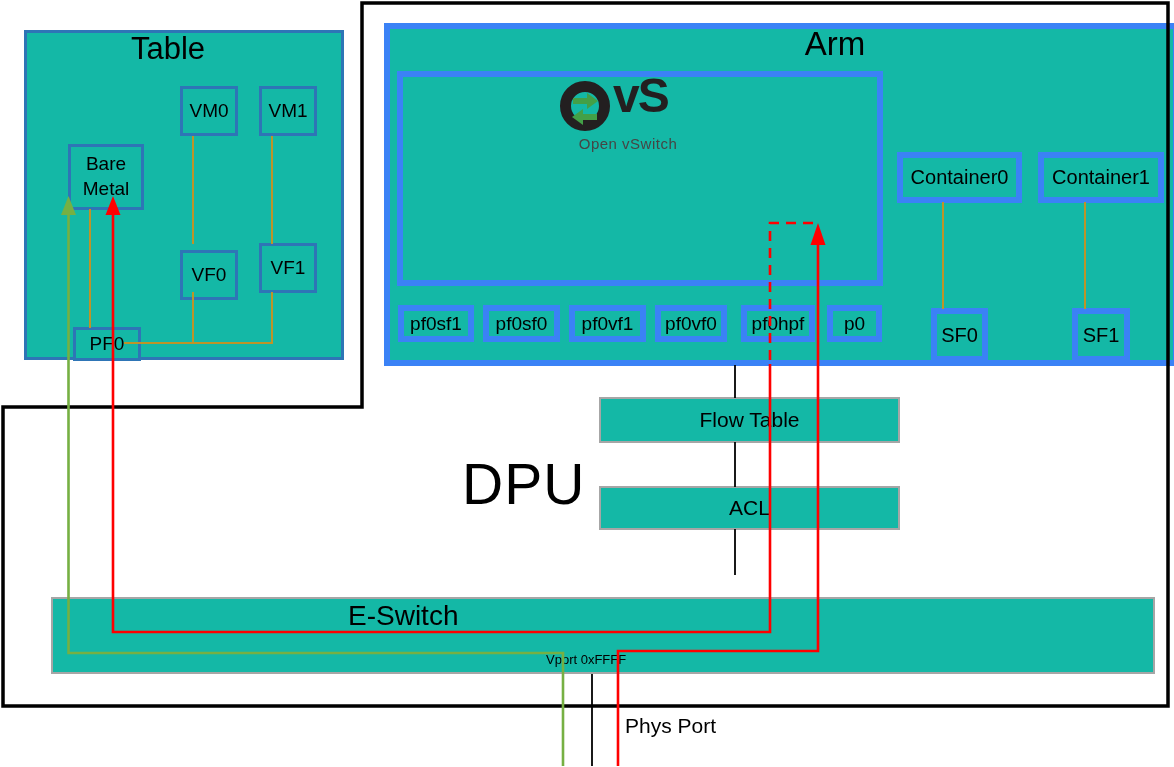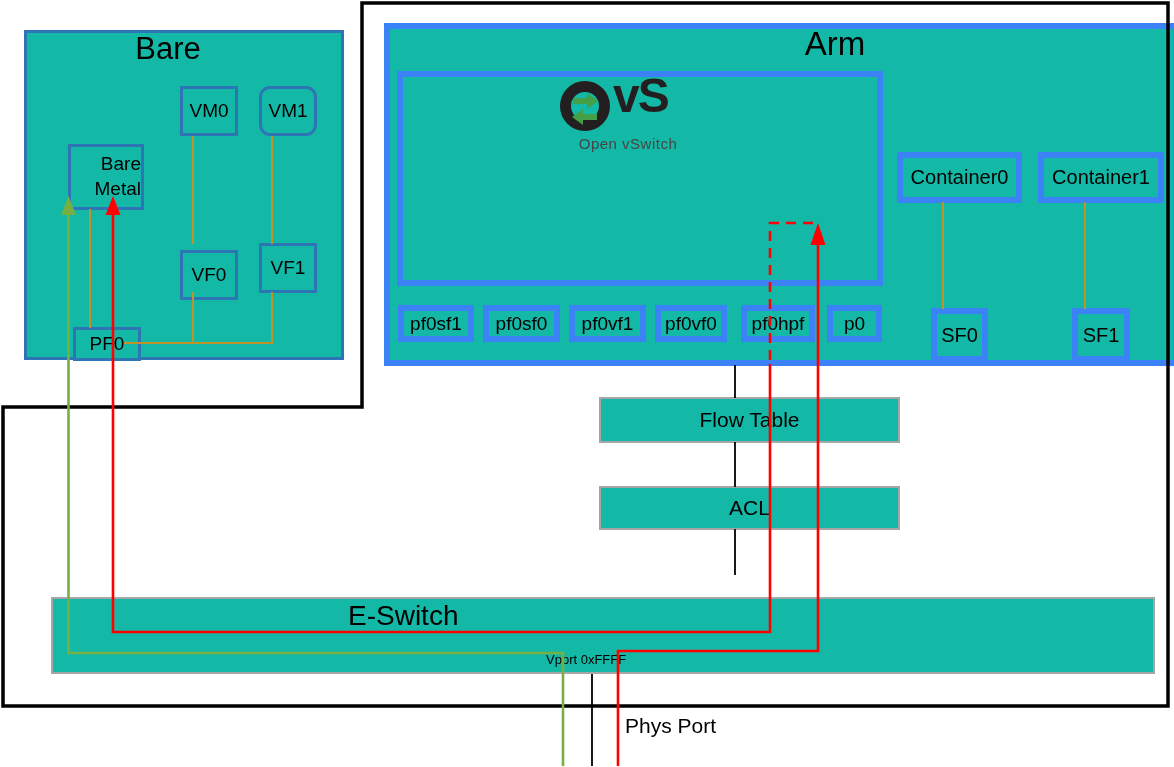"Bare" div.abs { text: Bare -> Table }
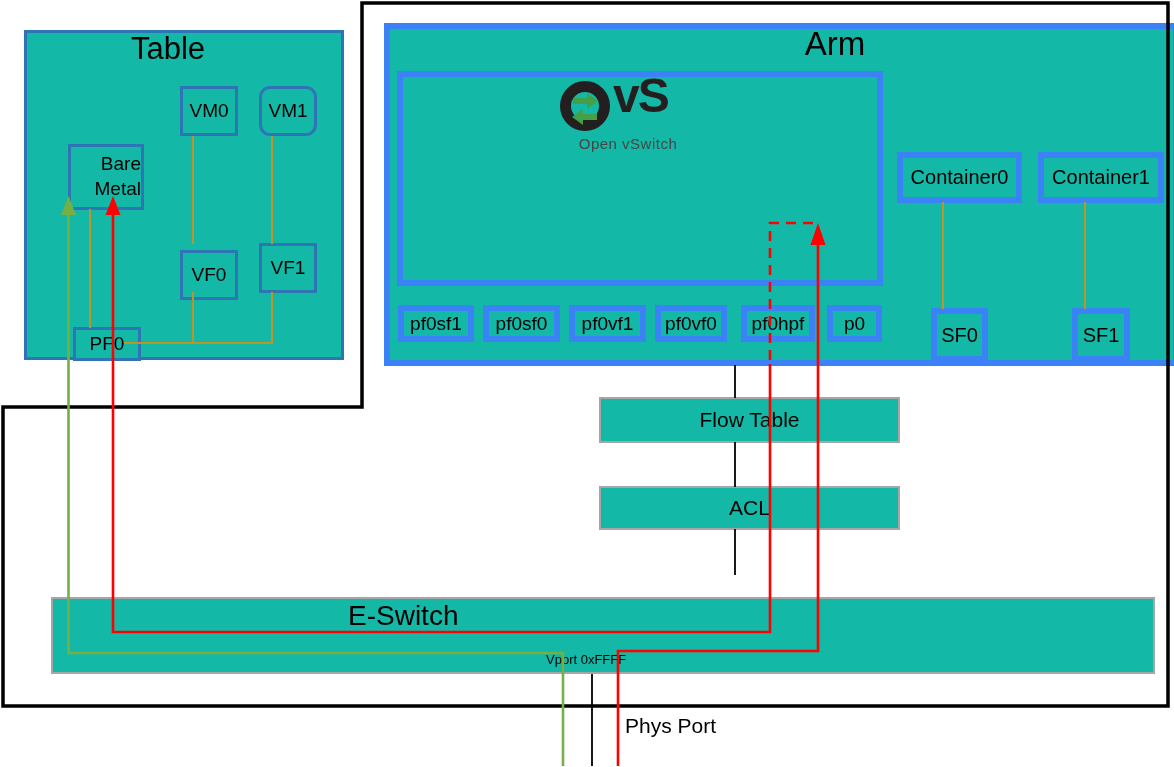"VM1" #vm1-box { border-radius: 11px -> none }
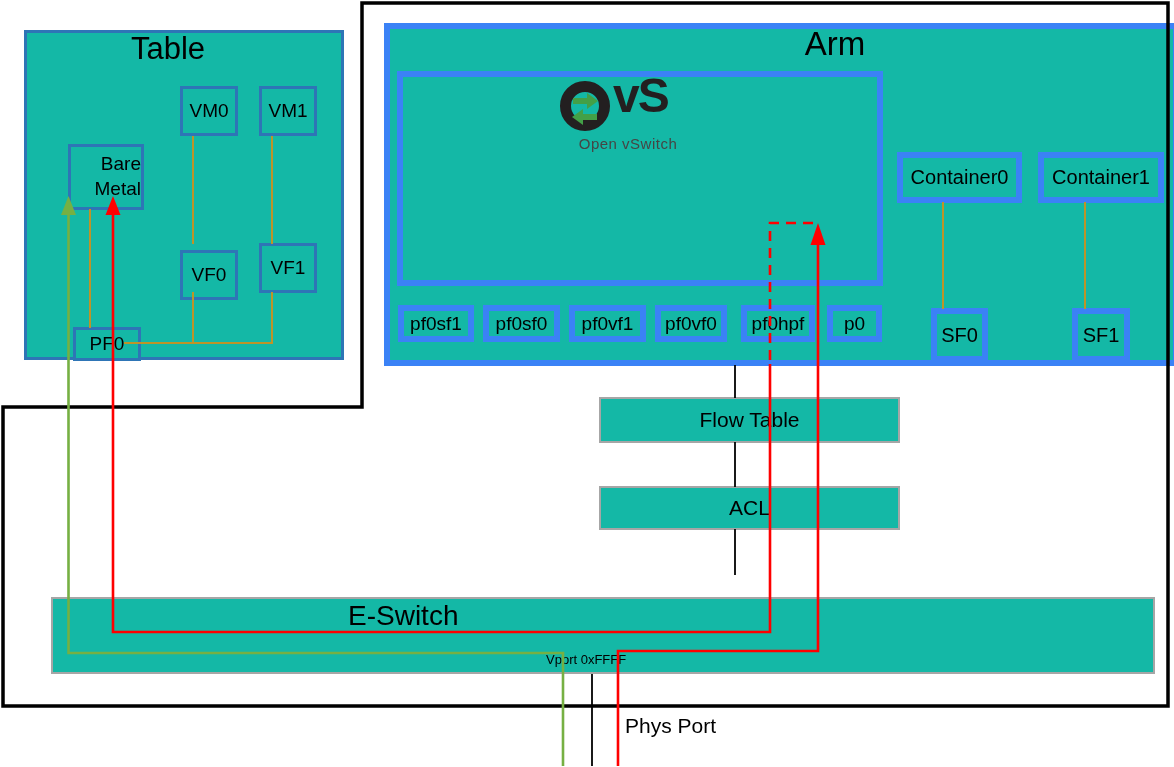"Bare Metal" span { text-align: right -> none }
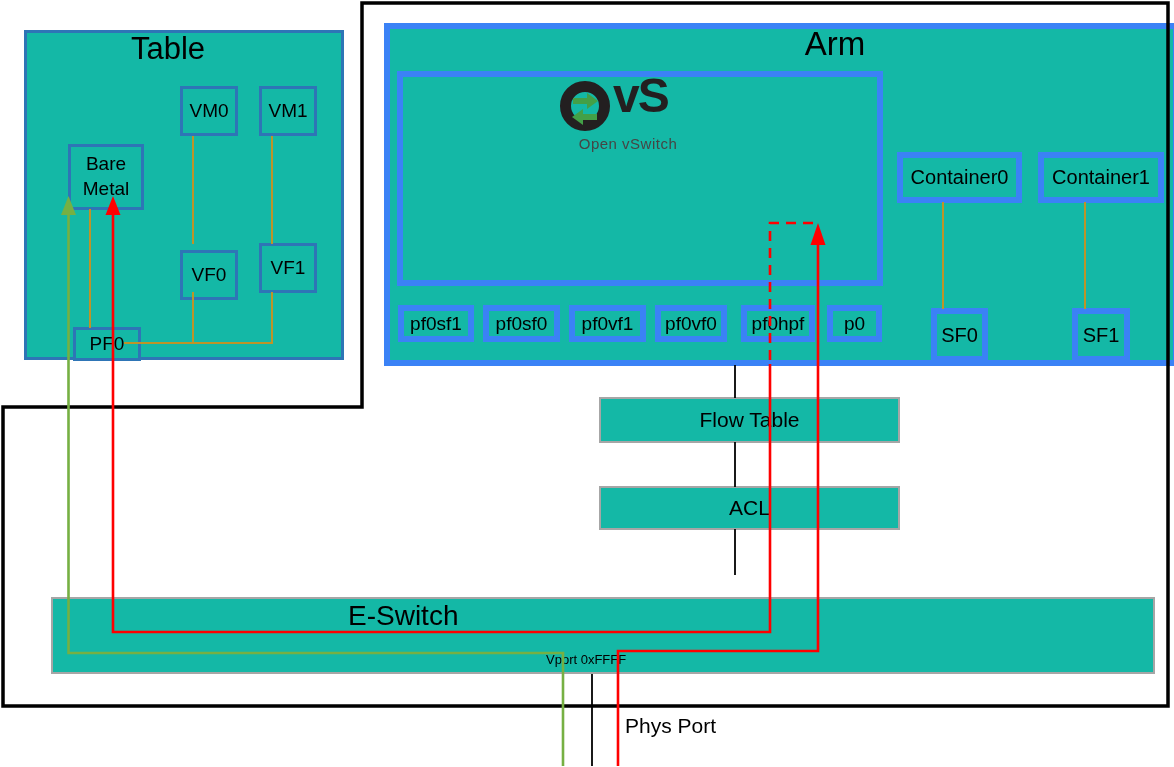"DPU" div.abs { html: none -> <div>DPU</div> }
